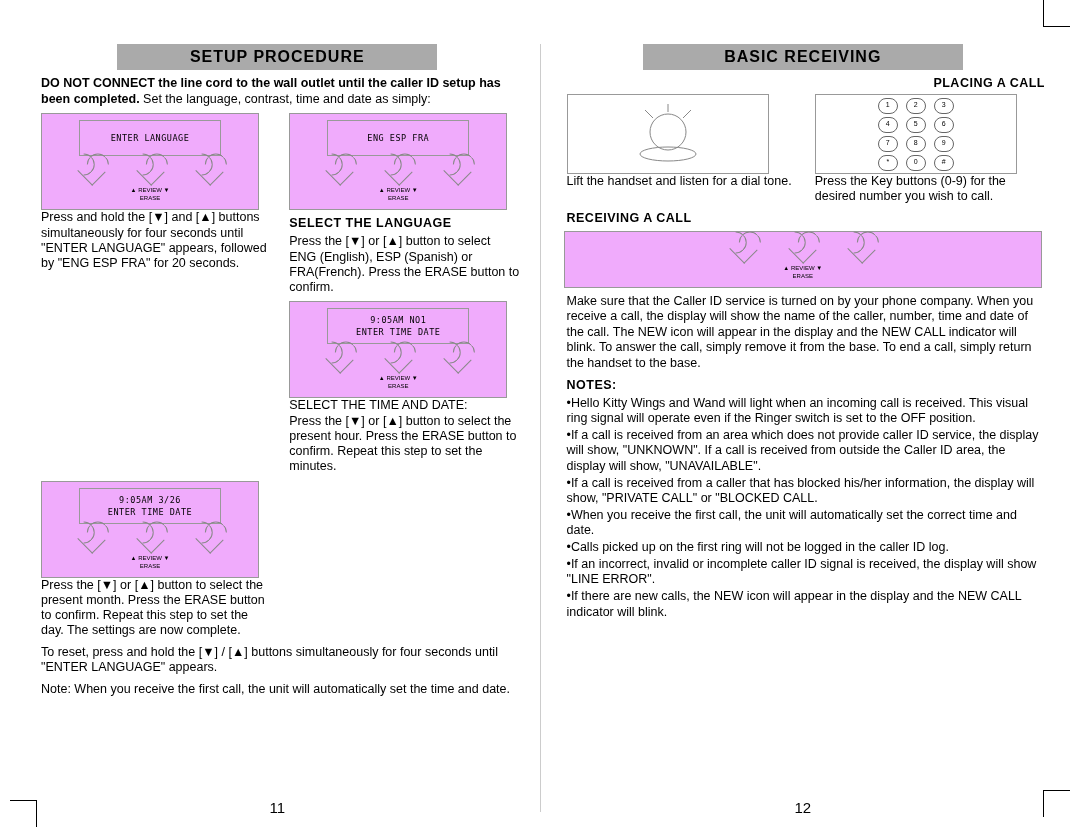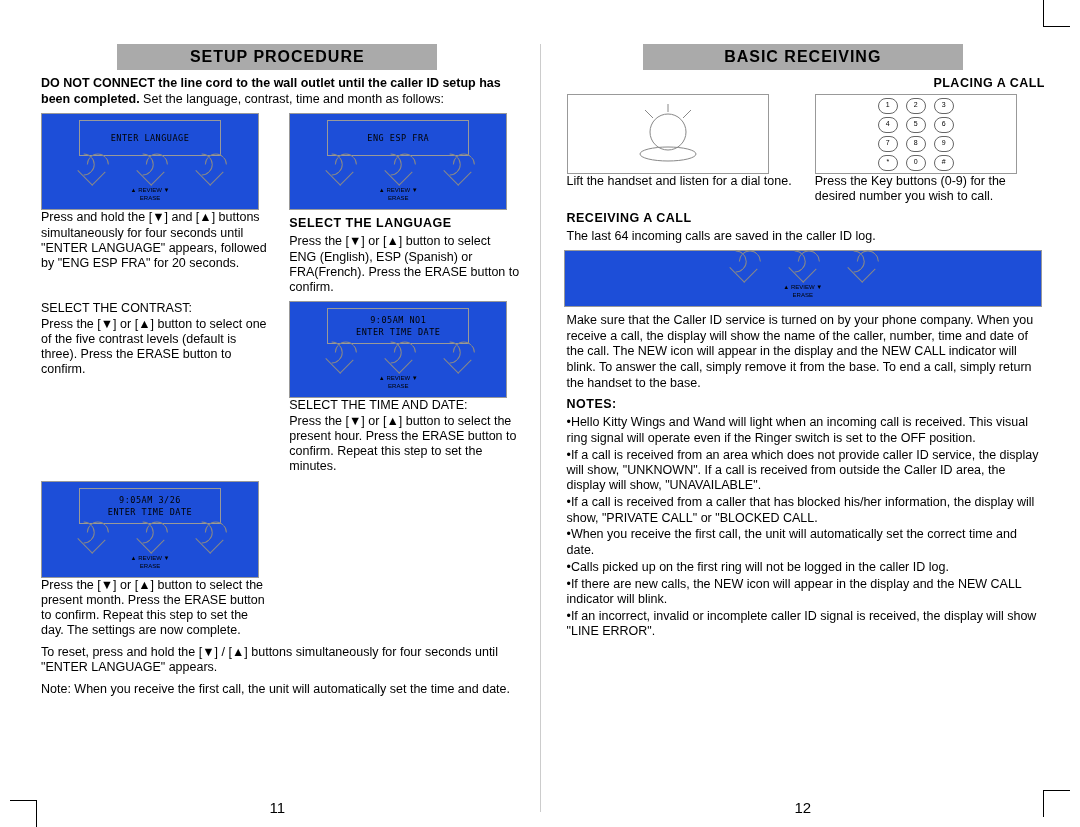"Set the language, contrast, time" span { text: month as follows -> date as simply }
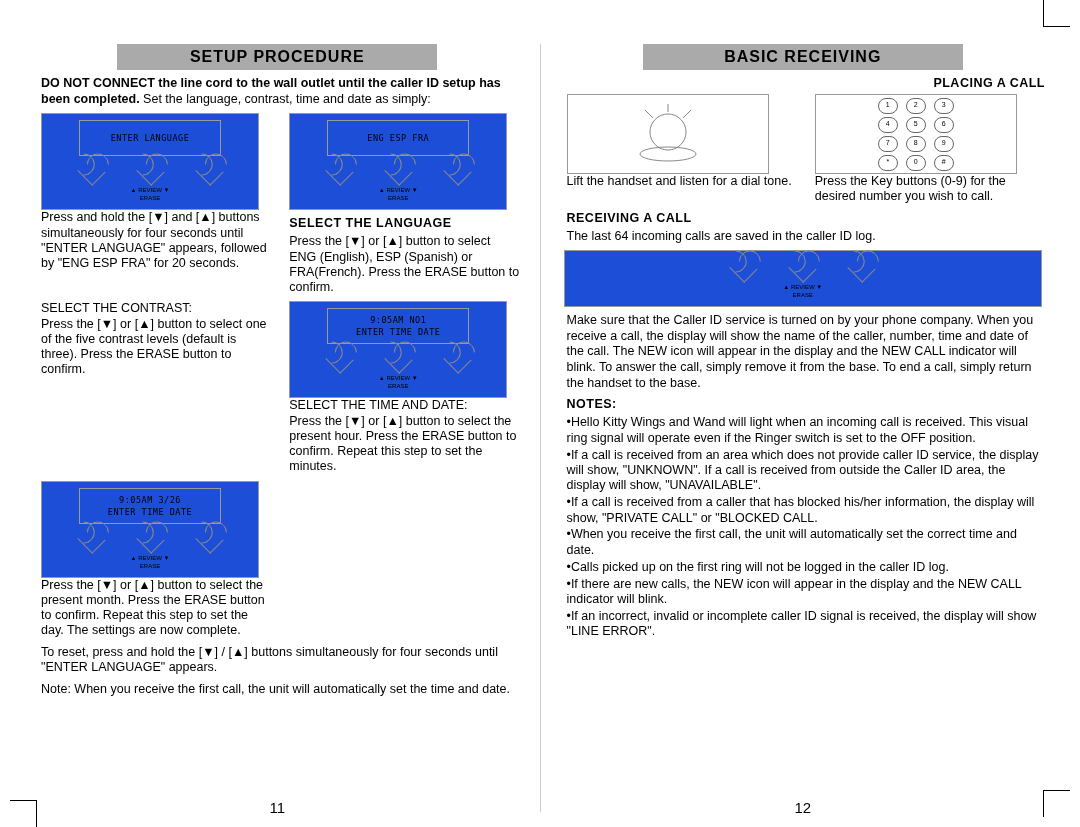"ENTER LANGUAGE" .device { background: #1d4ed8 -> #f0abfc }
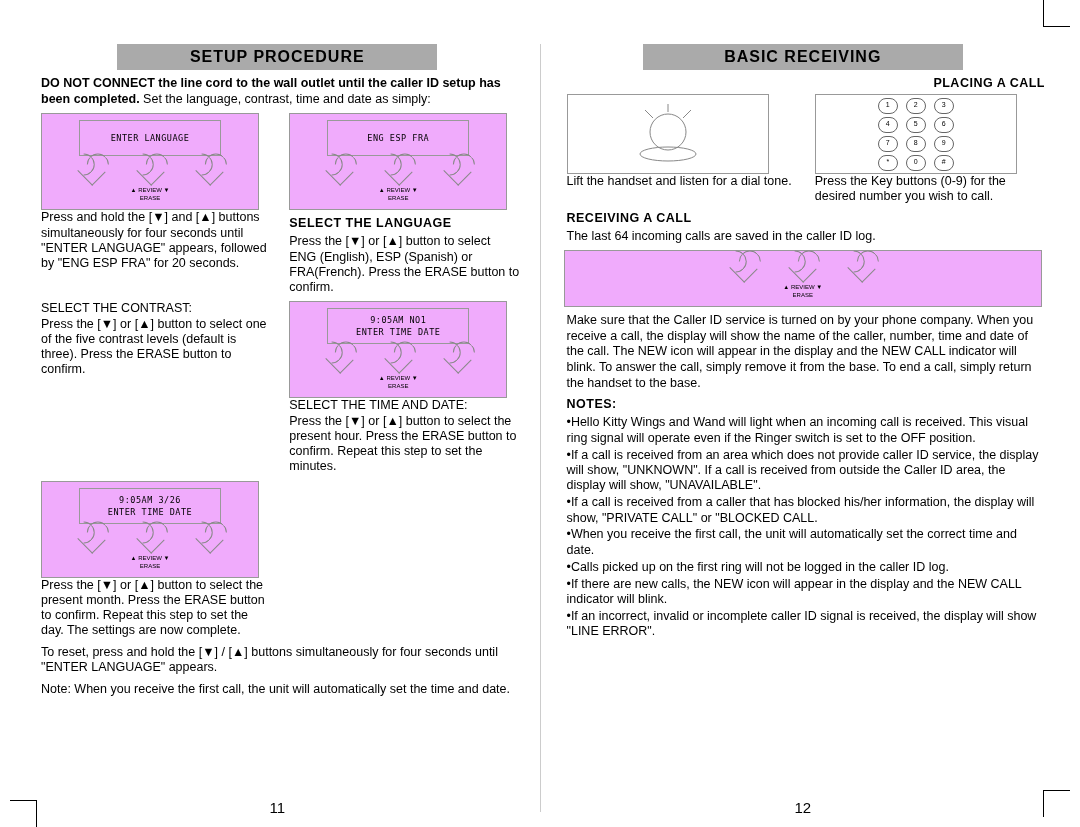"The last 64 incoming calls" p.instr { html: <p>The last 64 incoming calls are saved in the caller ID log.</p> -> none }
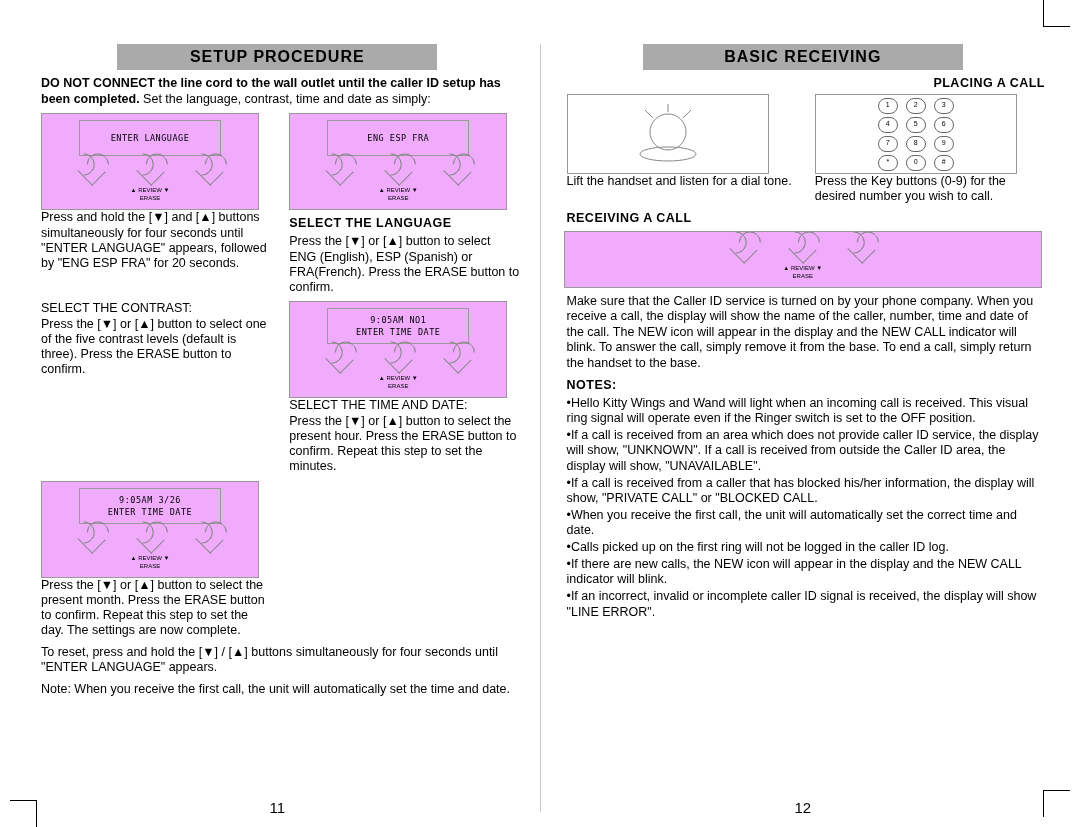"SELECT THE CONTRAST:" div.caption { html: <div> <span>SELECT THE CONTRAST:</span><br> <span>Press the [▼] or [▲] button to select one of the five contrast levels (default is three). Press the ERASE button to confirm.</span> </div> -> none }
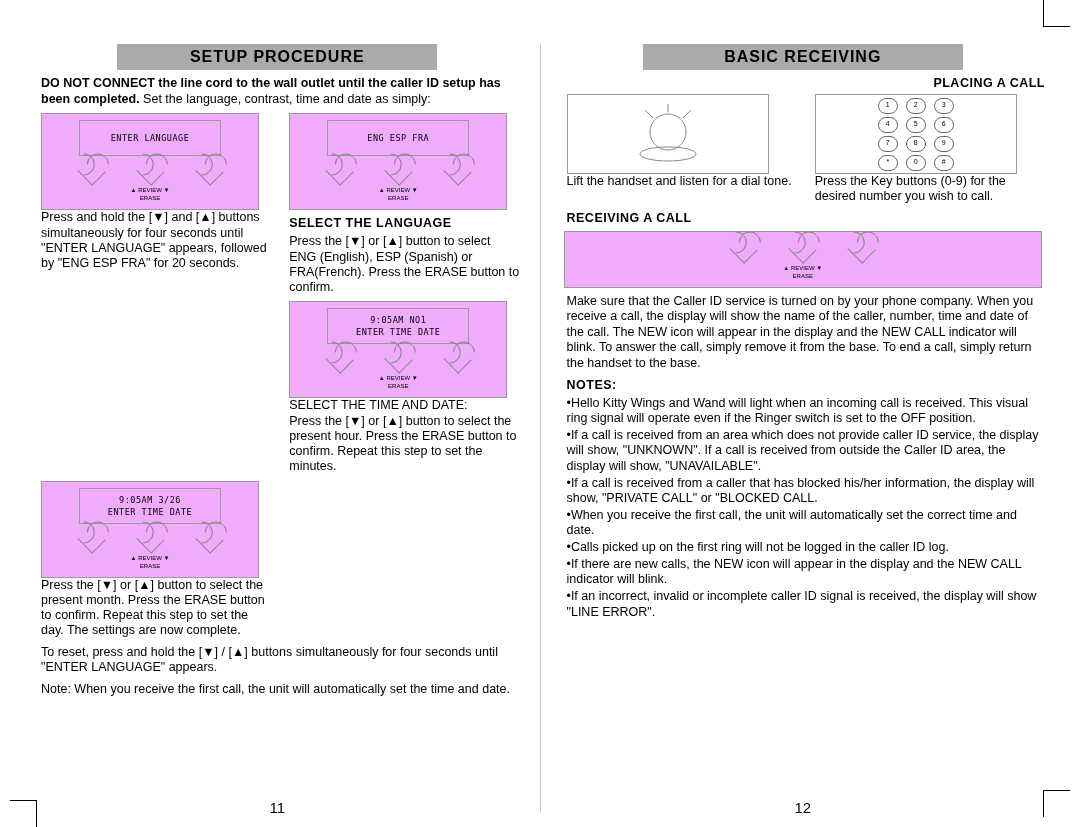"If there are new calls," li { order: before "If an incorrect, invalid or" -> after "If an incorrect, invalid or" }
